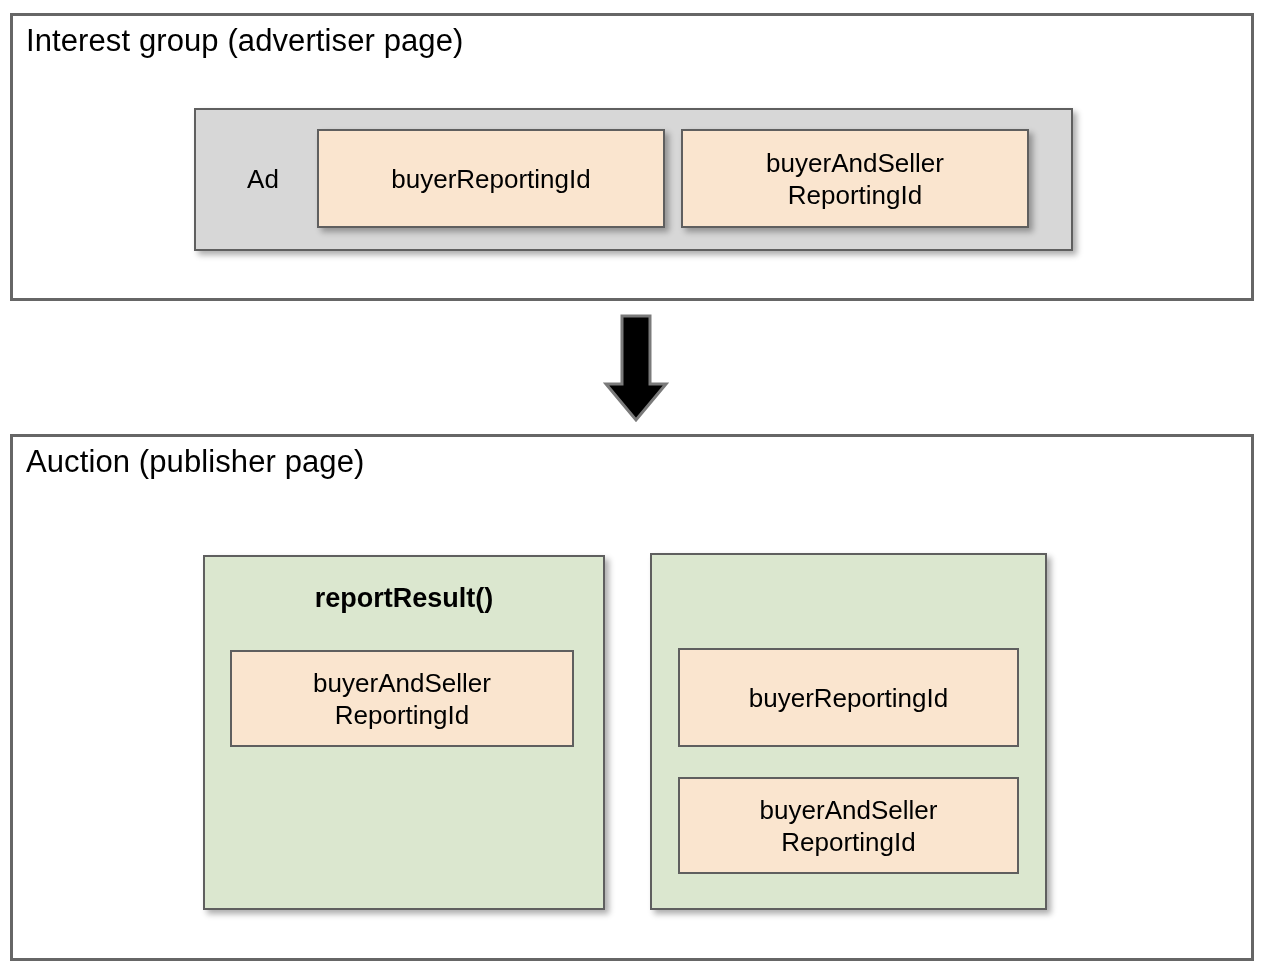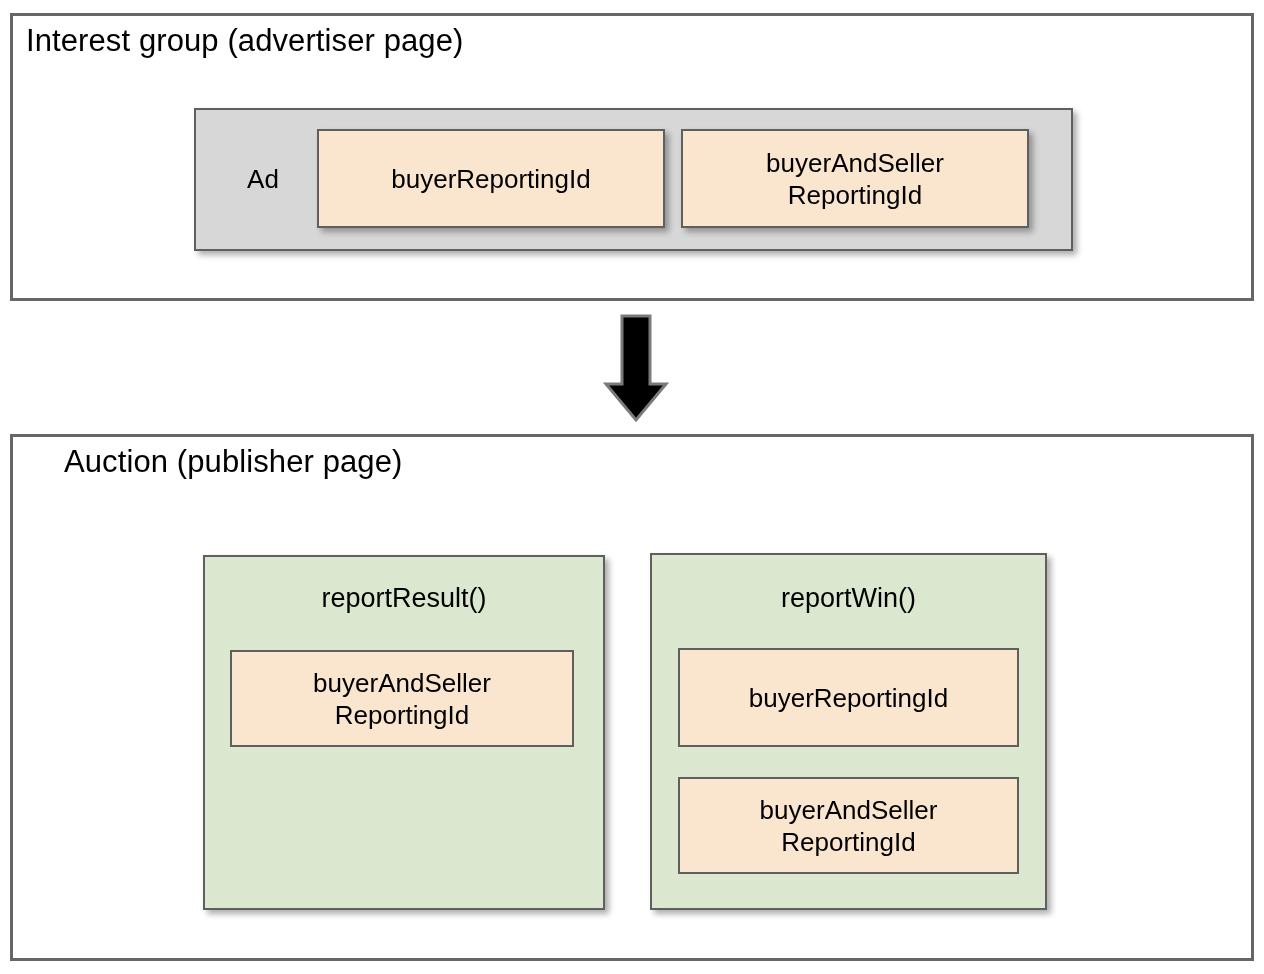"Auction (publisher page)" div.panel-title { margin-left: 38px -> none }
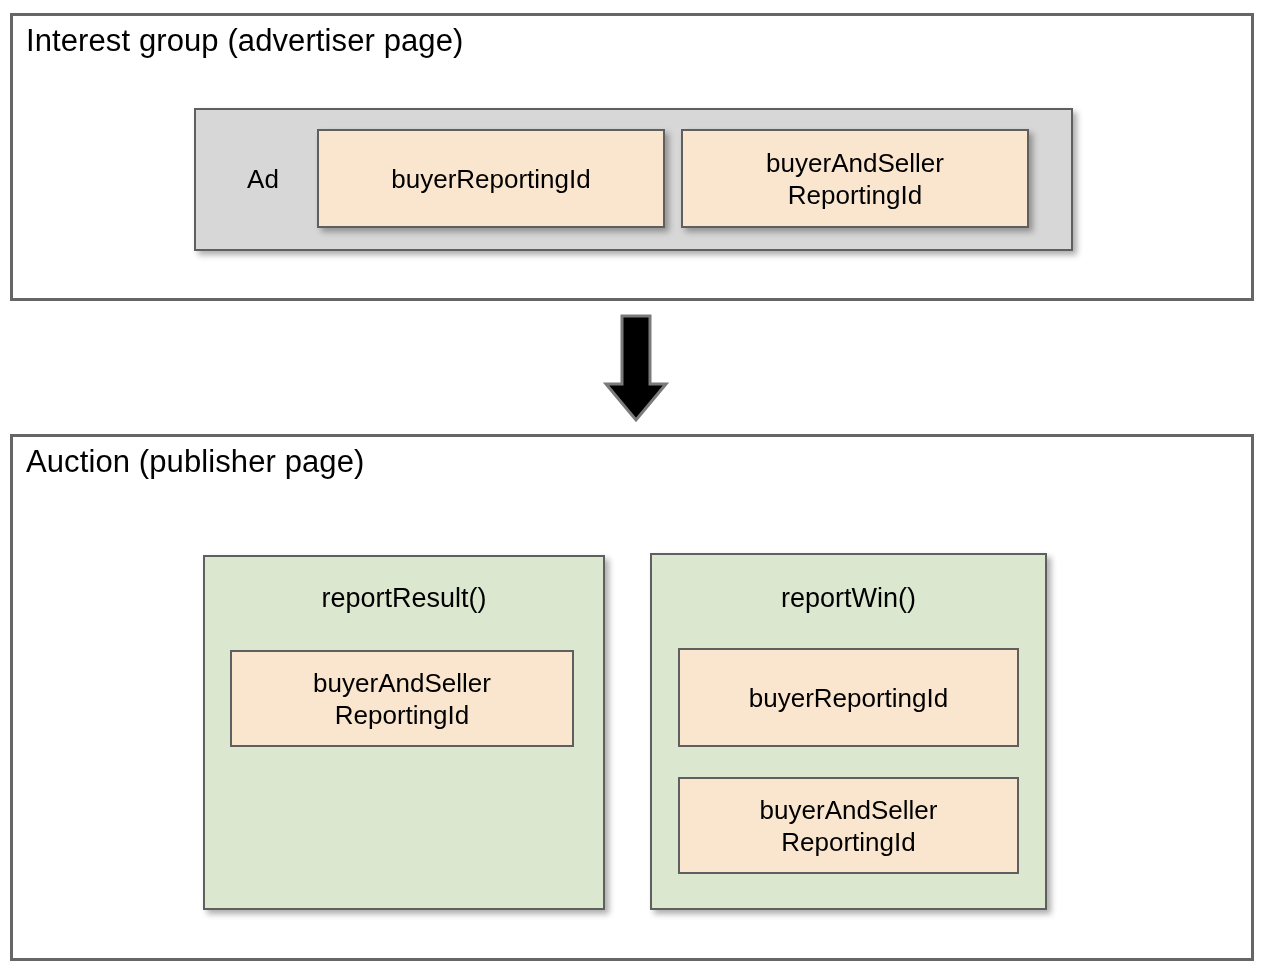"reportResult()" .label-heading { font-weight: none -> bold }
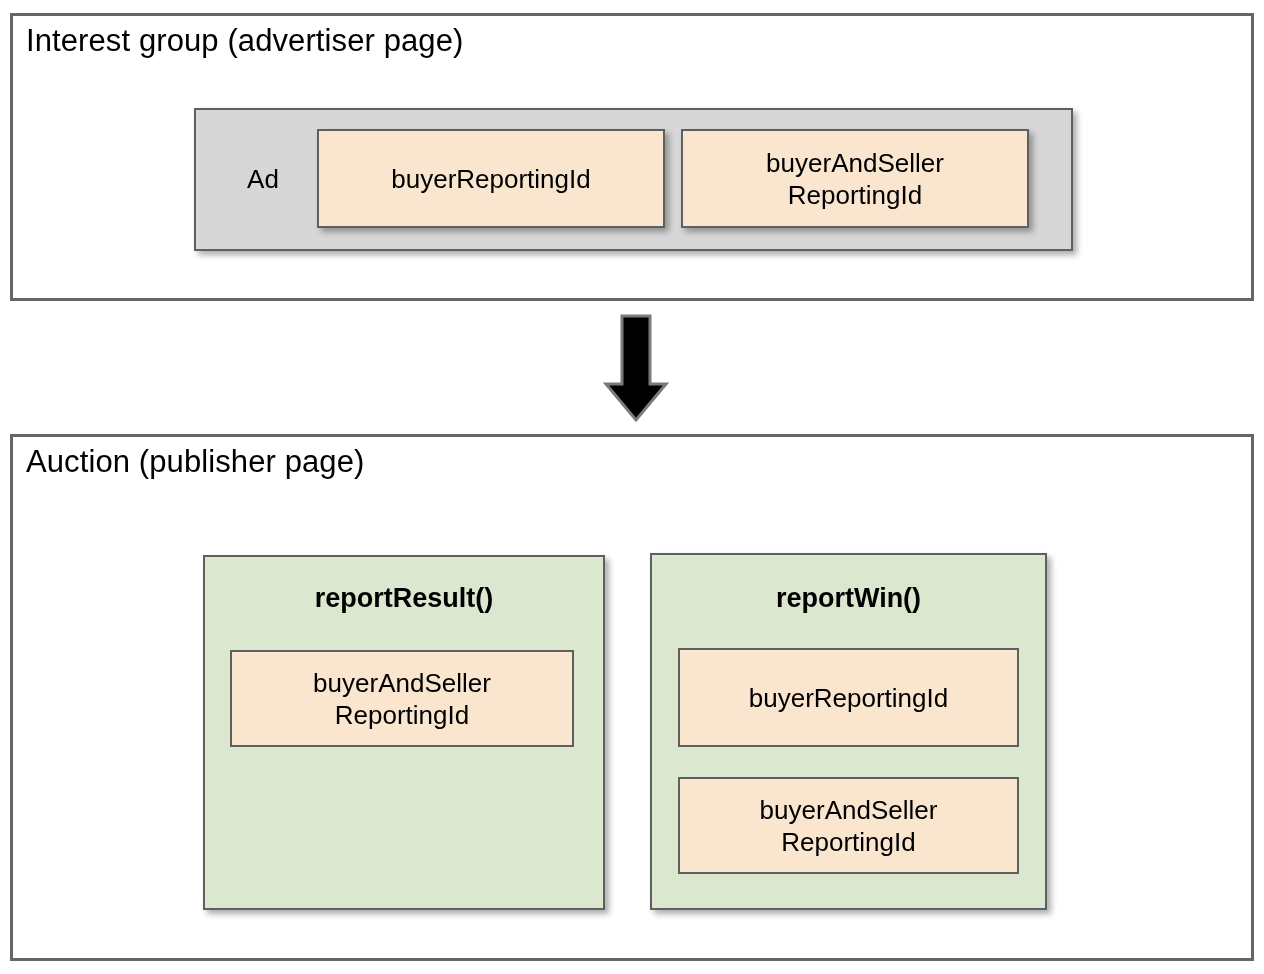"reportWin()" div.label { html: <div>reportWin()</div> -> none }
